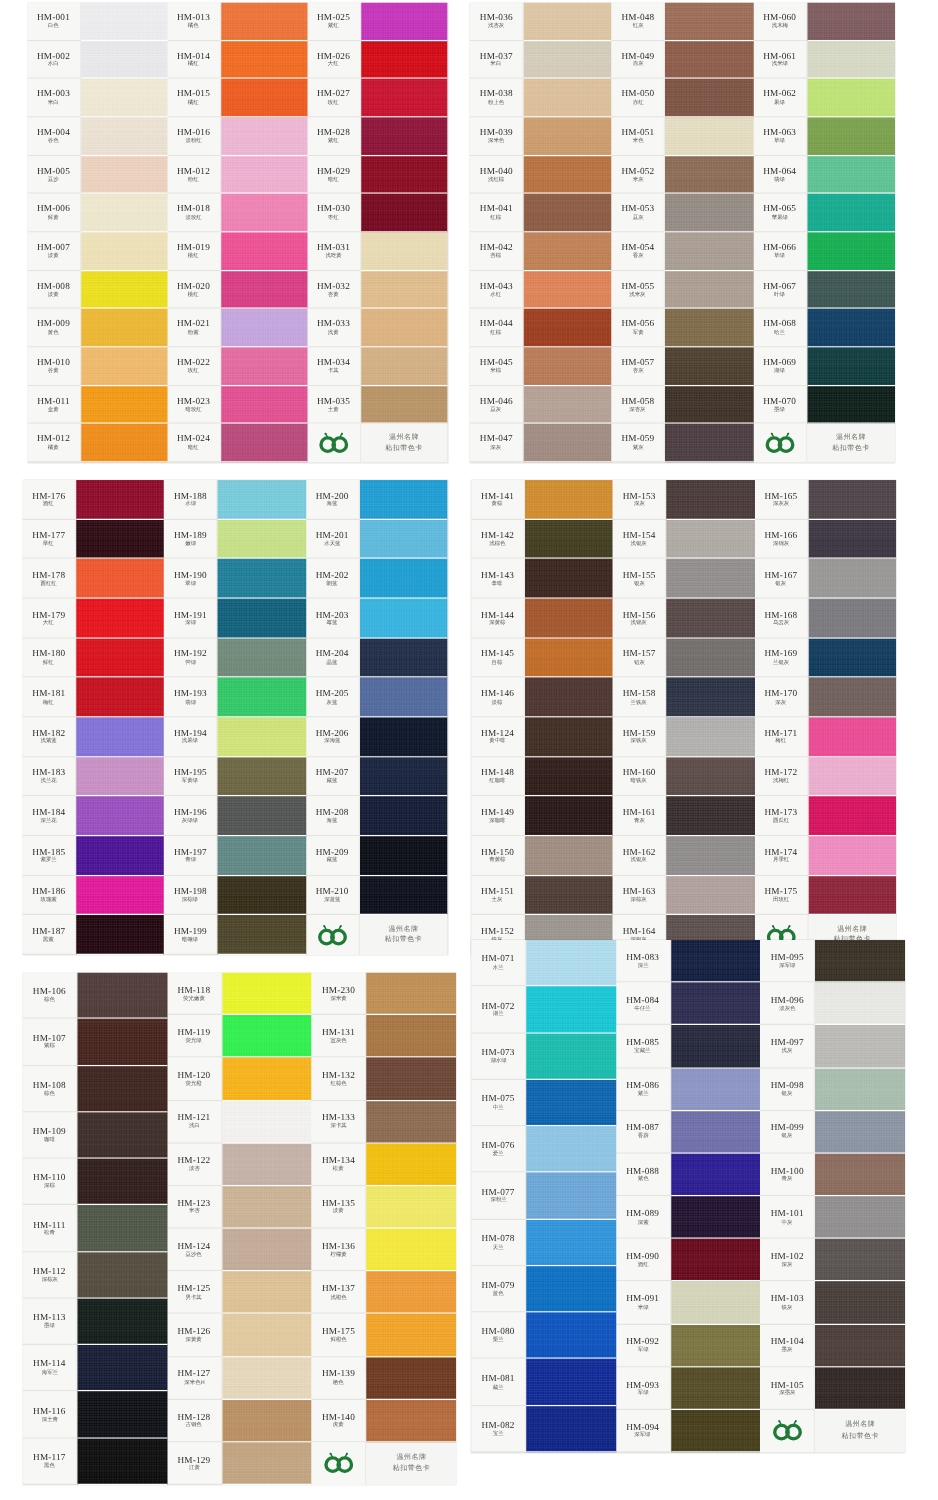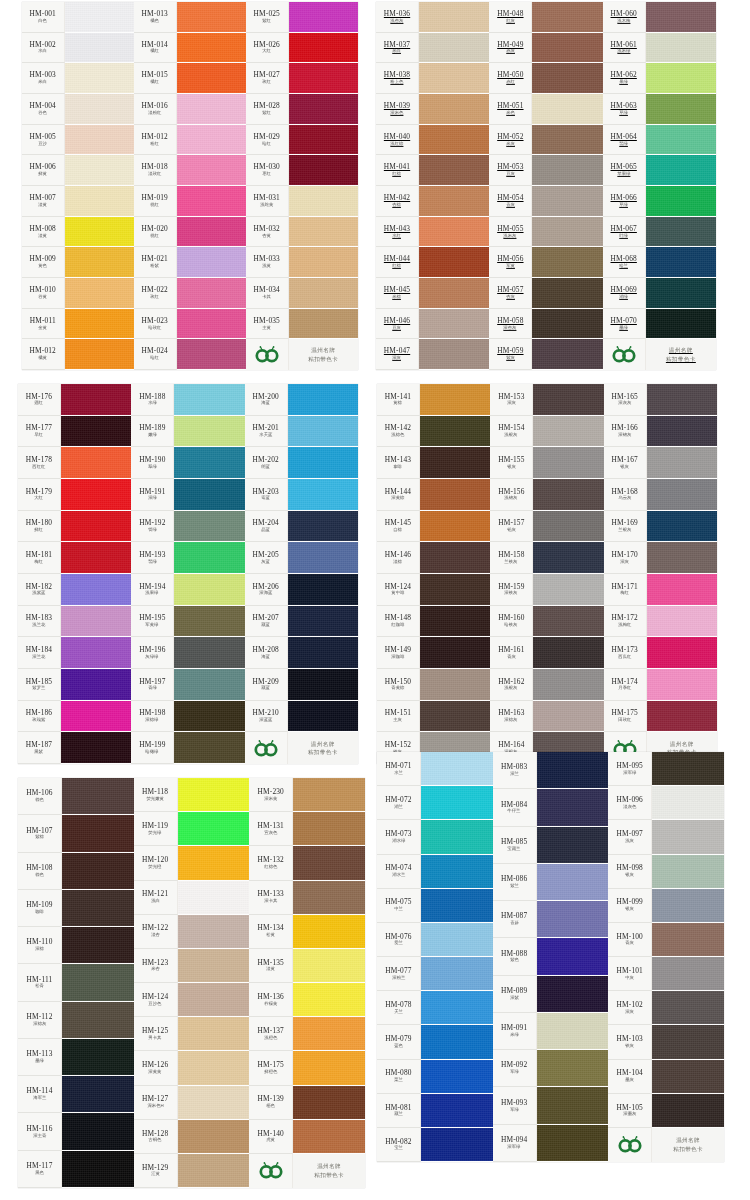"HM-036" div.panel { text-decoration: underline -> none }
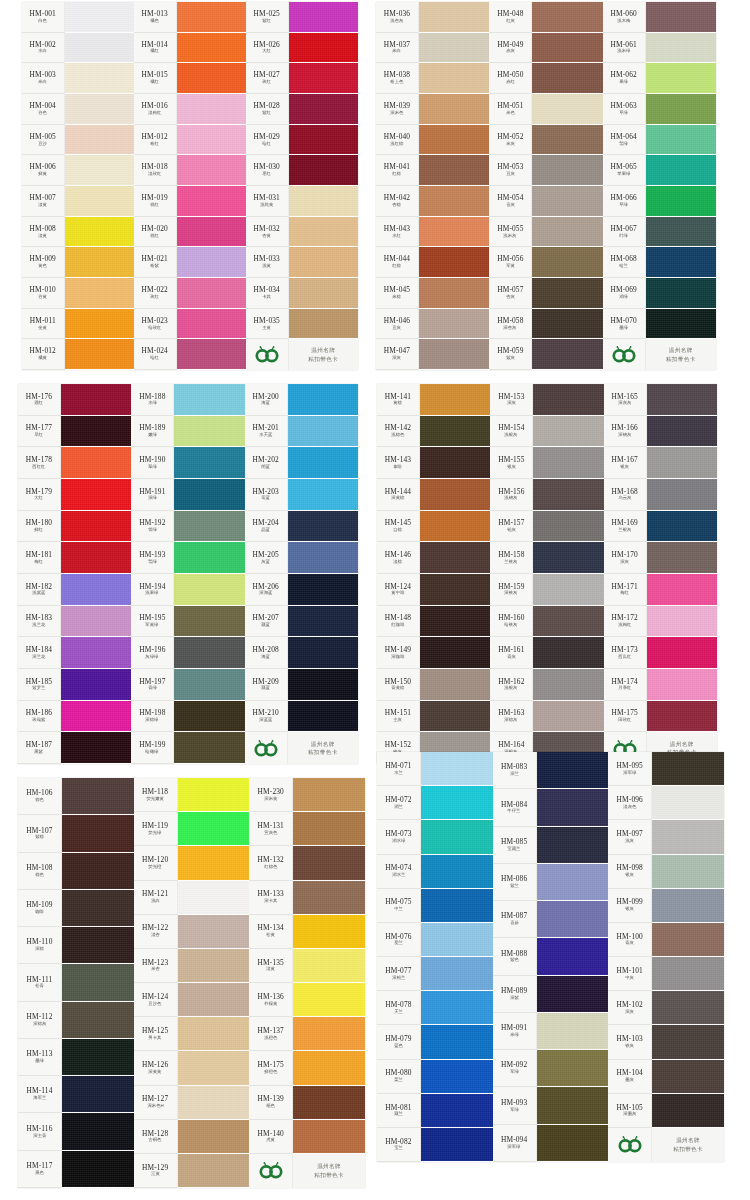"HM-074" div.cell { html: <div> <div> <div>HM-074</div> <div>湖水兰</div> </div> <div></div> </div> -> none }
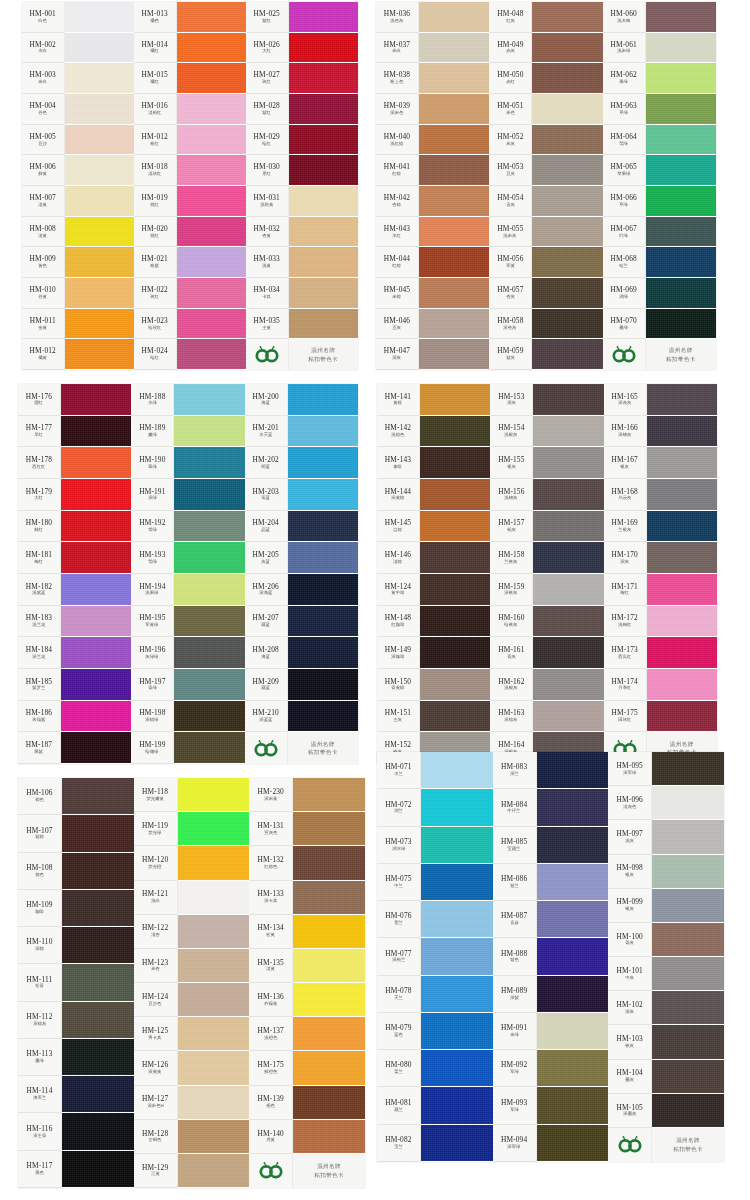"HM-090" div.cell { html: none -> <div> <div> <div>HM-090</div> <div>酒红</div> </div> <div></div> </div> }
